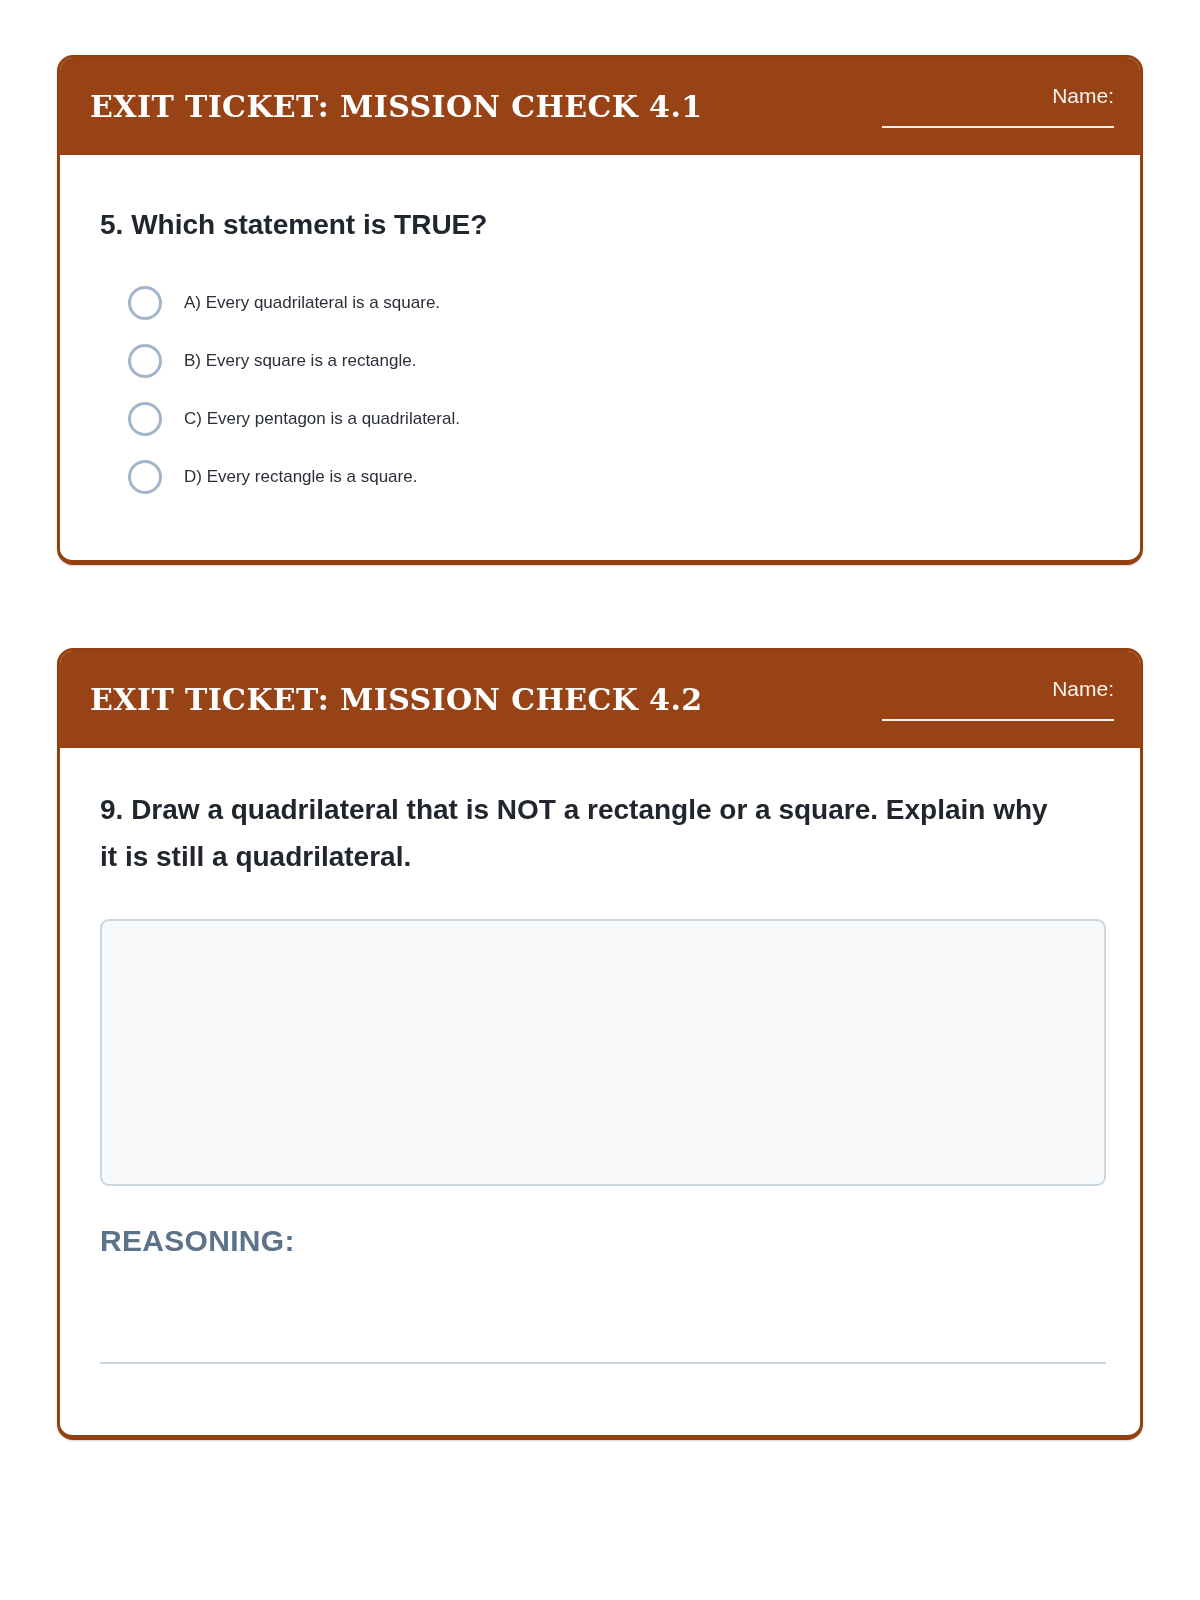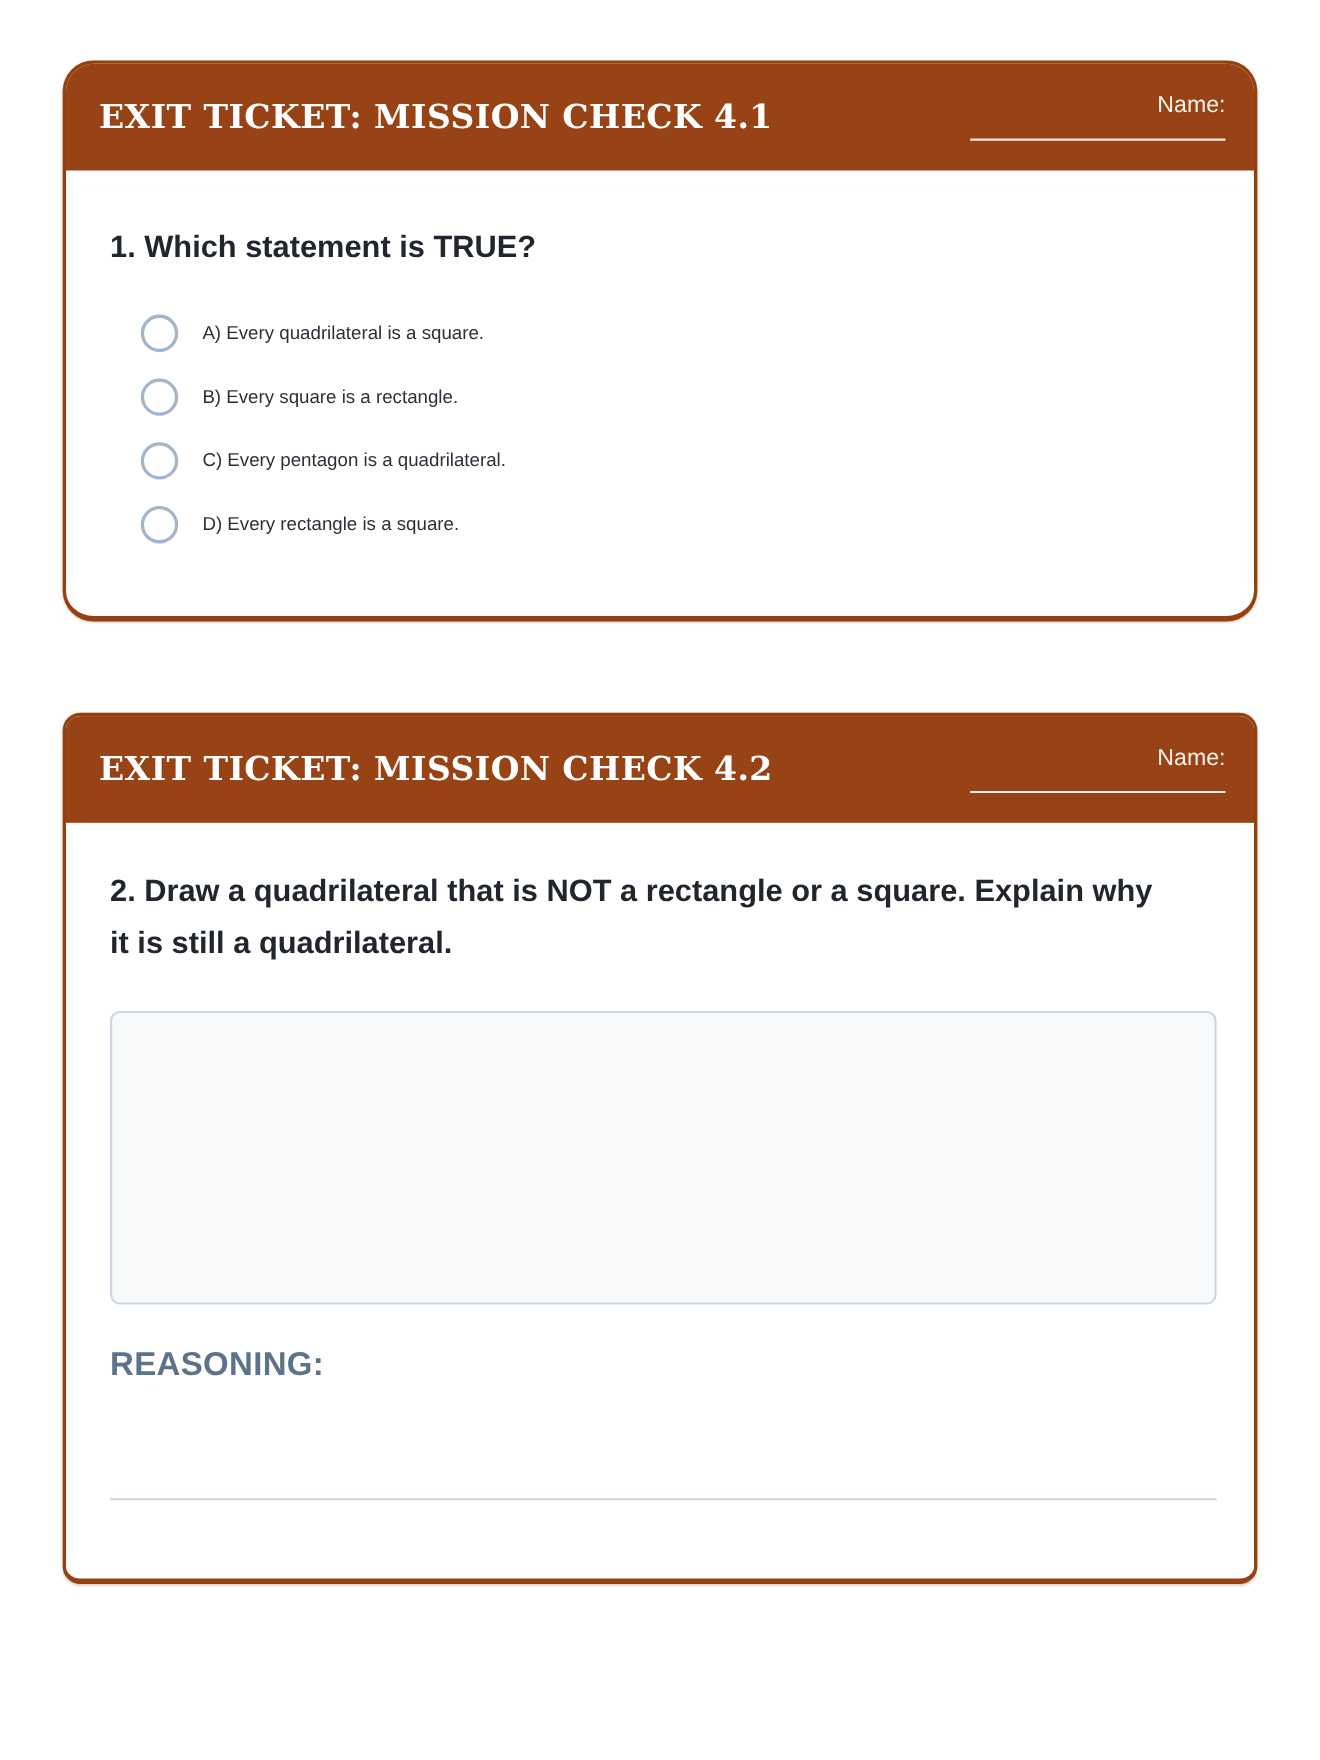"EXIT TICKET: MISSION CHECK 4.1" .card-1 { border-radius: 28px -> none }
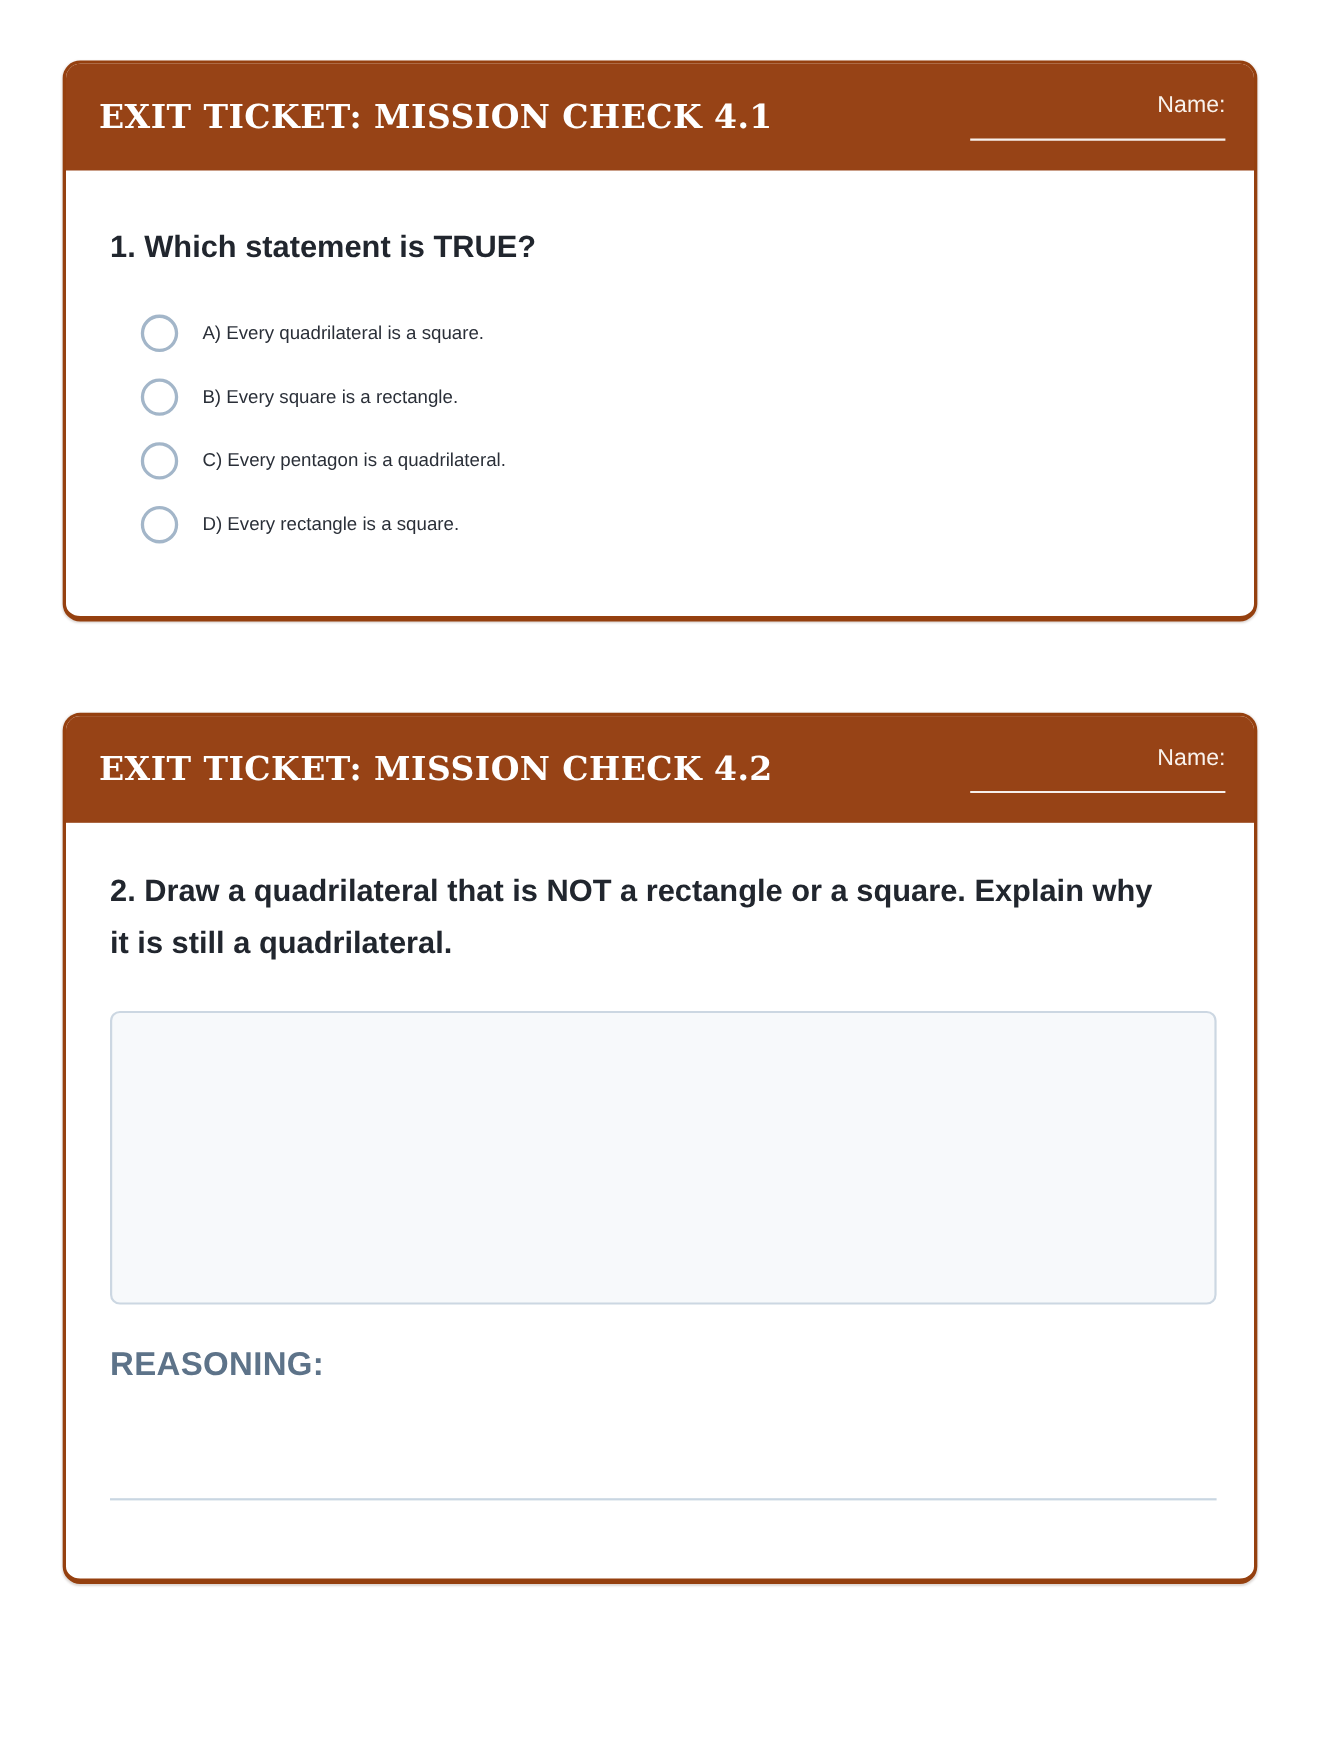"1. Which statement is TRUE?" div.question { text: 1 -> 5 }
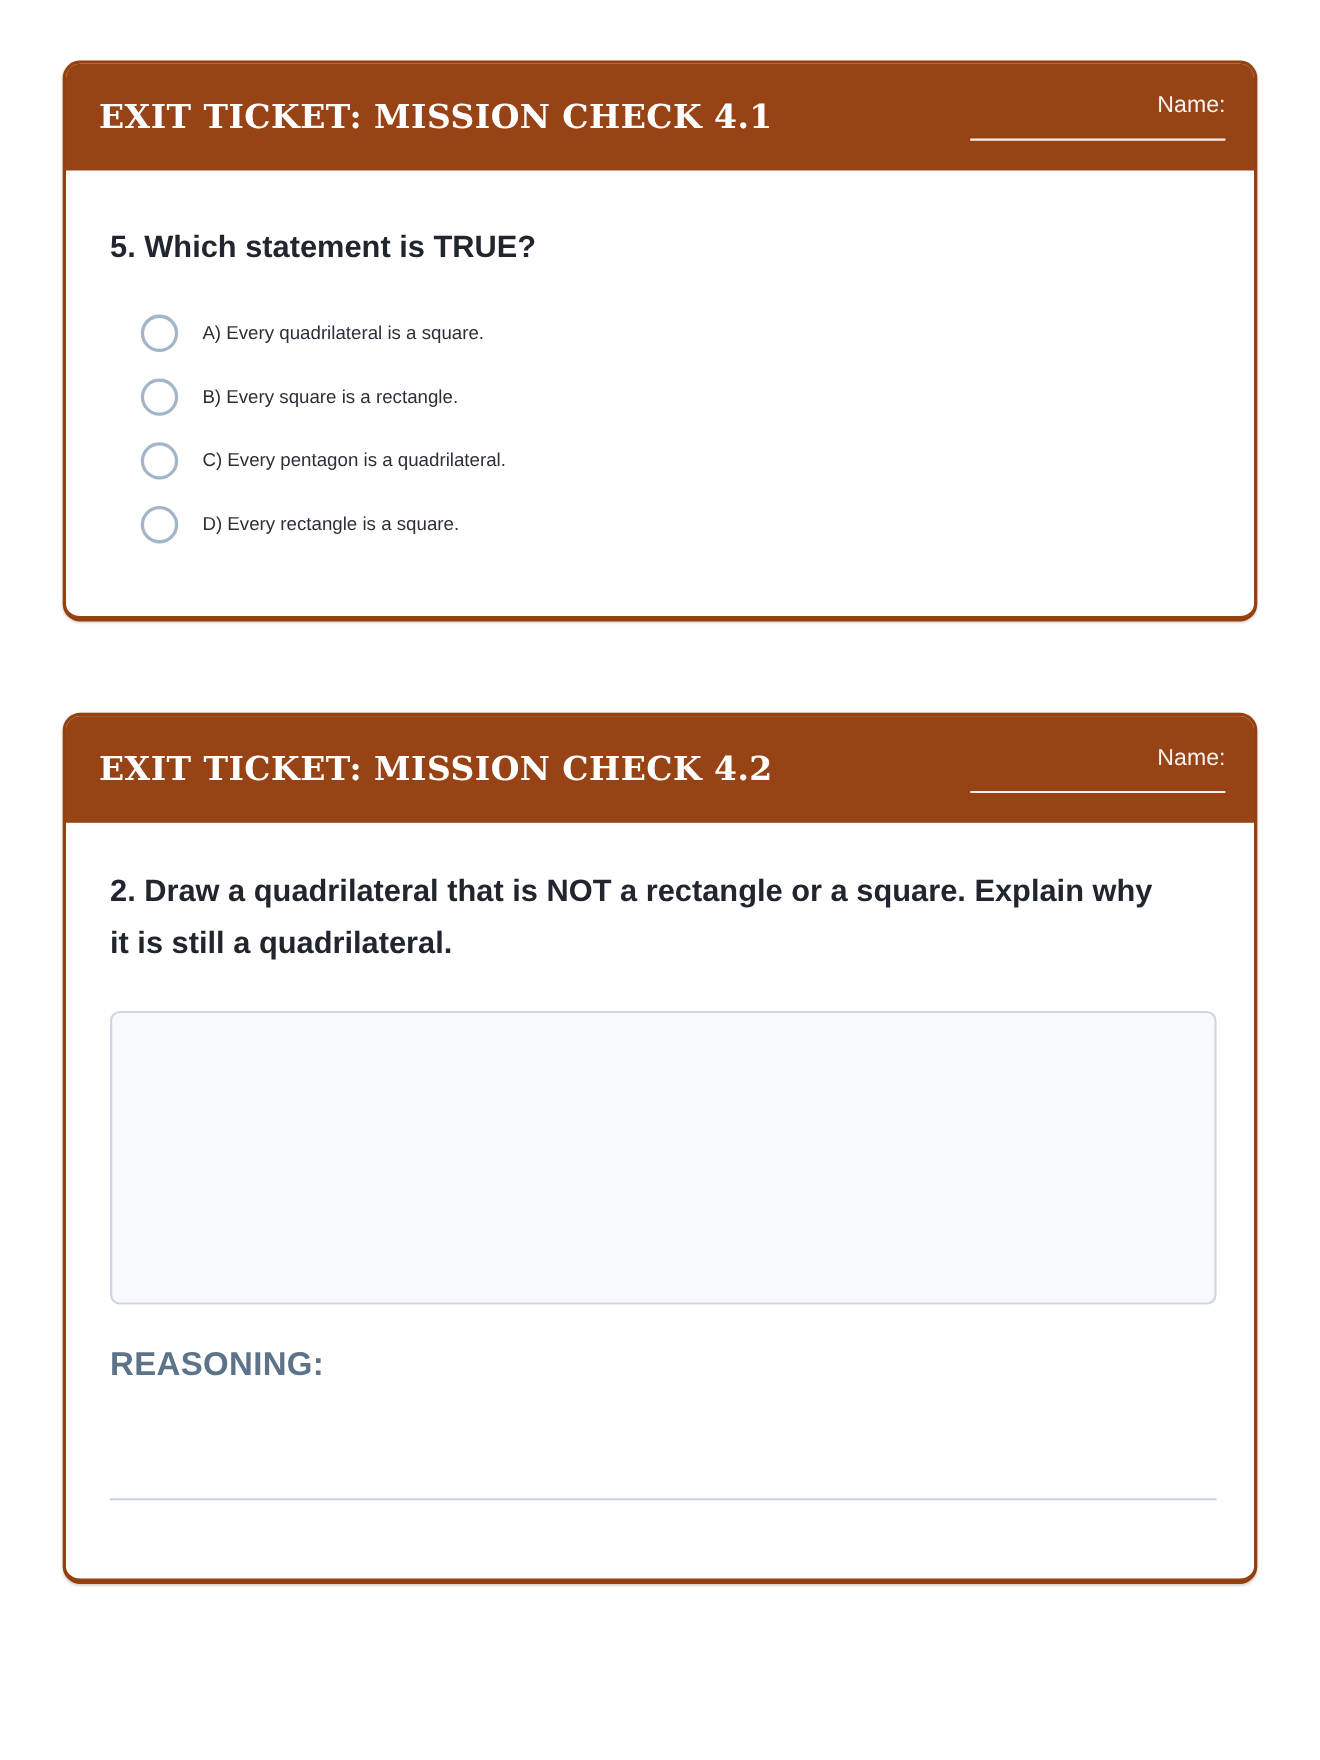"2. Draw a quadrilateral that" div.question { text: 2 -> 9 }
